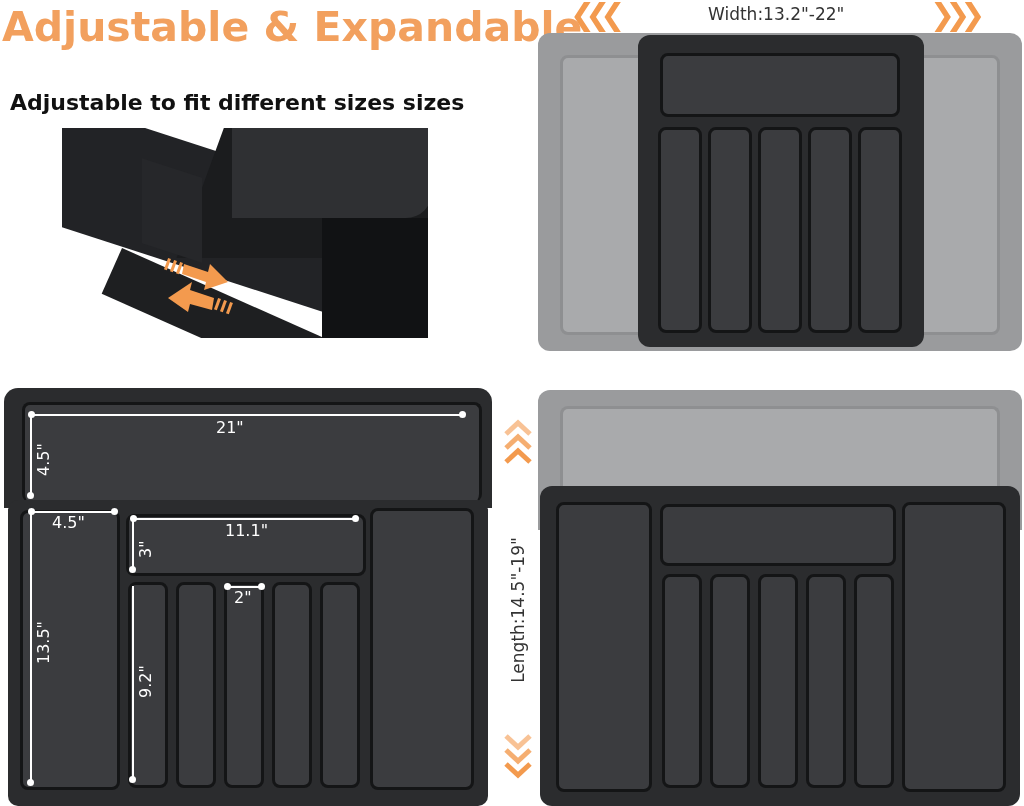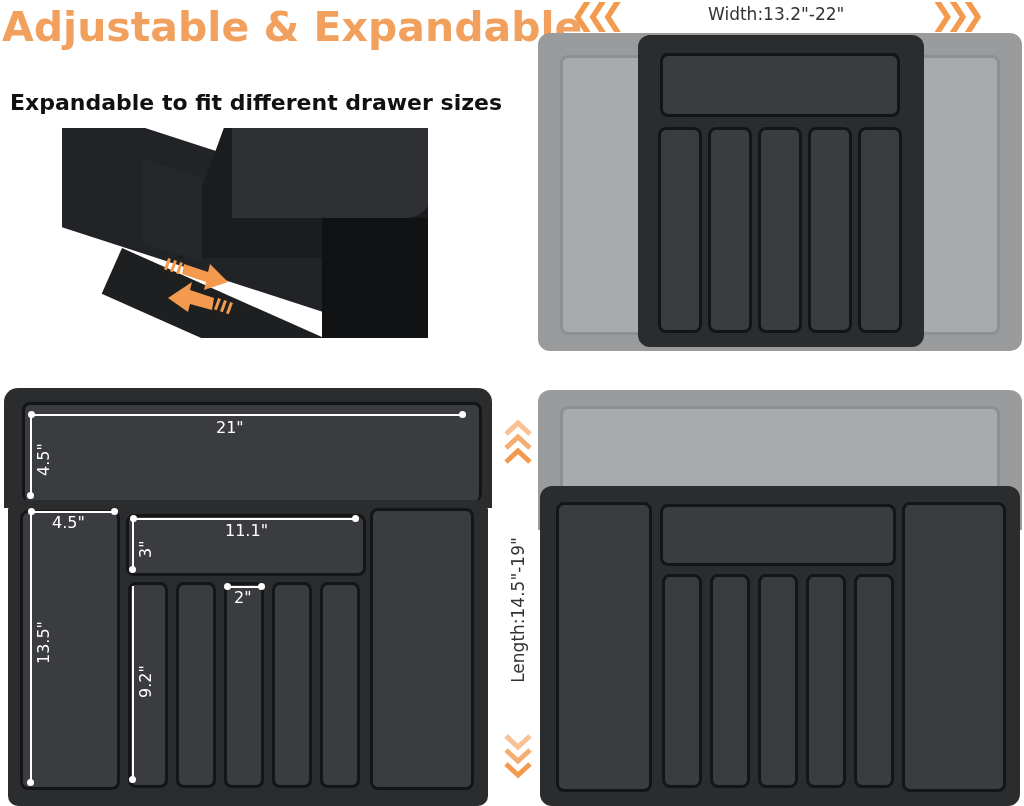"Expandable to fit different drawer" div.abs { text: Expandable to fit different drawer -> Adjustable to fit different sizes }
